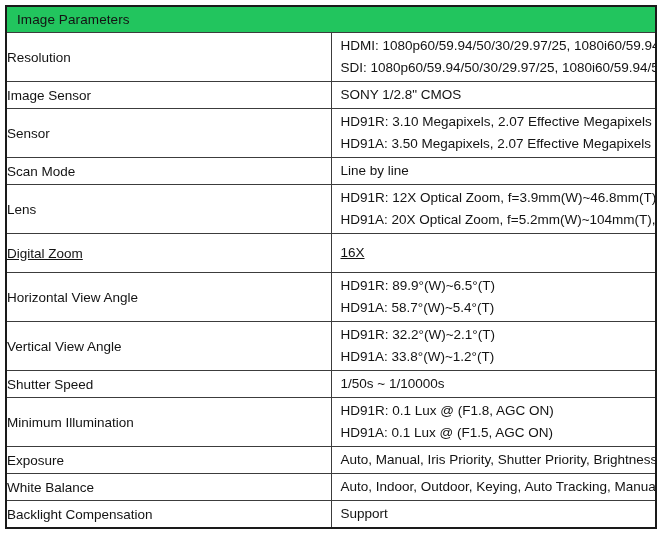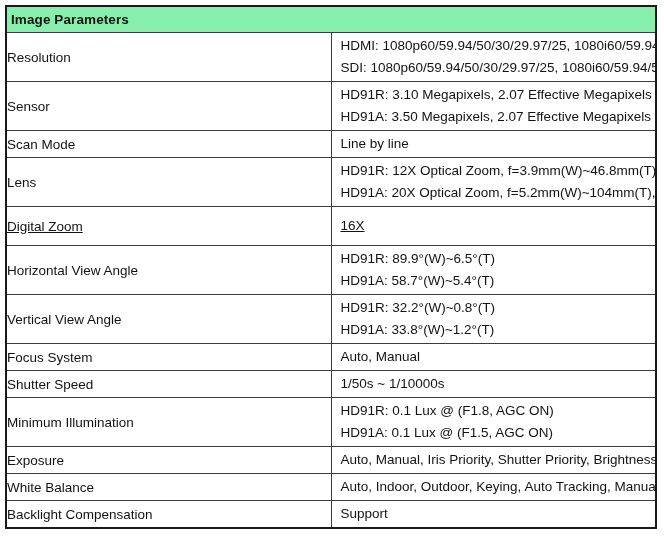"Image Parameters" .header-row td { background: #86efac -> #22c55e; font-weight: bold -> normal; padding-left: 4px -> 10px }
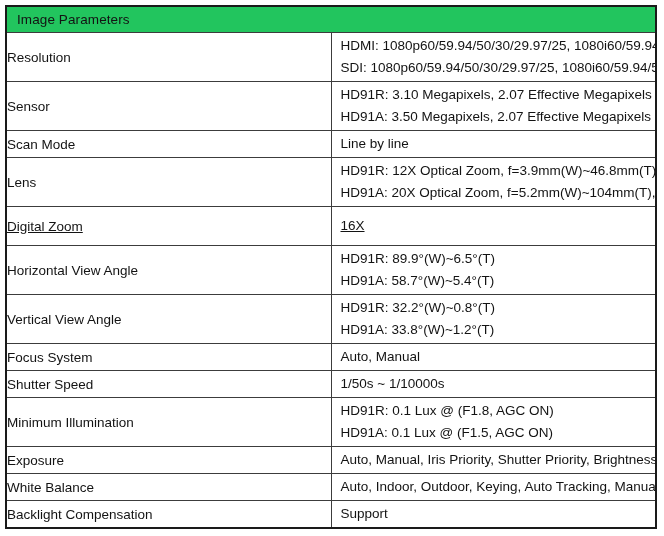"Image Sensor" tr.h1 { html: none -> <tr> <td>Image Sensor</td> <td> <div>SONY 1/2.8" CMOS</div> </td> </tr> }
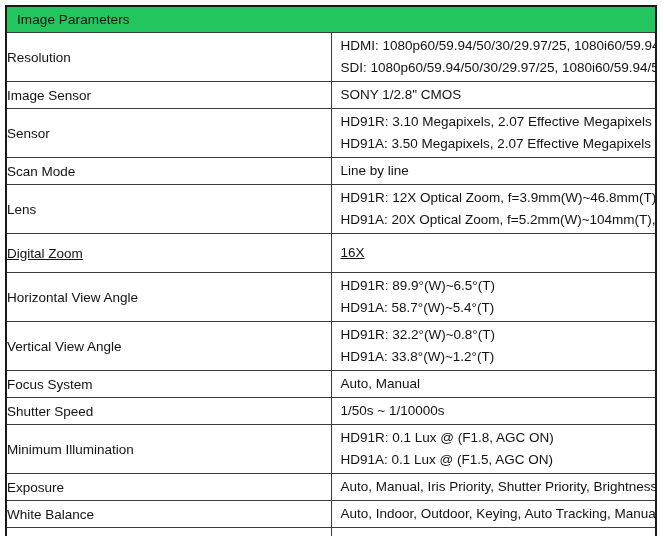"HD91R: 32.2°(W)~0.8°(T)" div.line { text: 0.8 -> 2.1 }
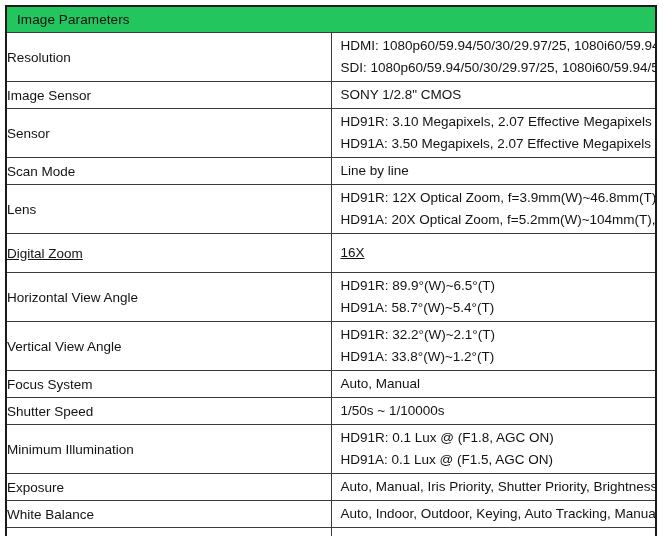"Focus System" tr.h1 { html: <tr> <td>Focus System</td> <td> <div>Auto, Manual</div> </td> </tr> -> none }
